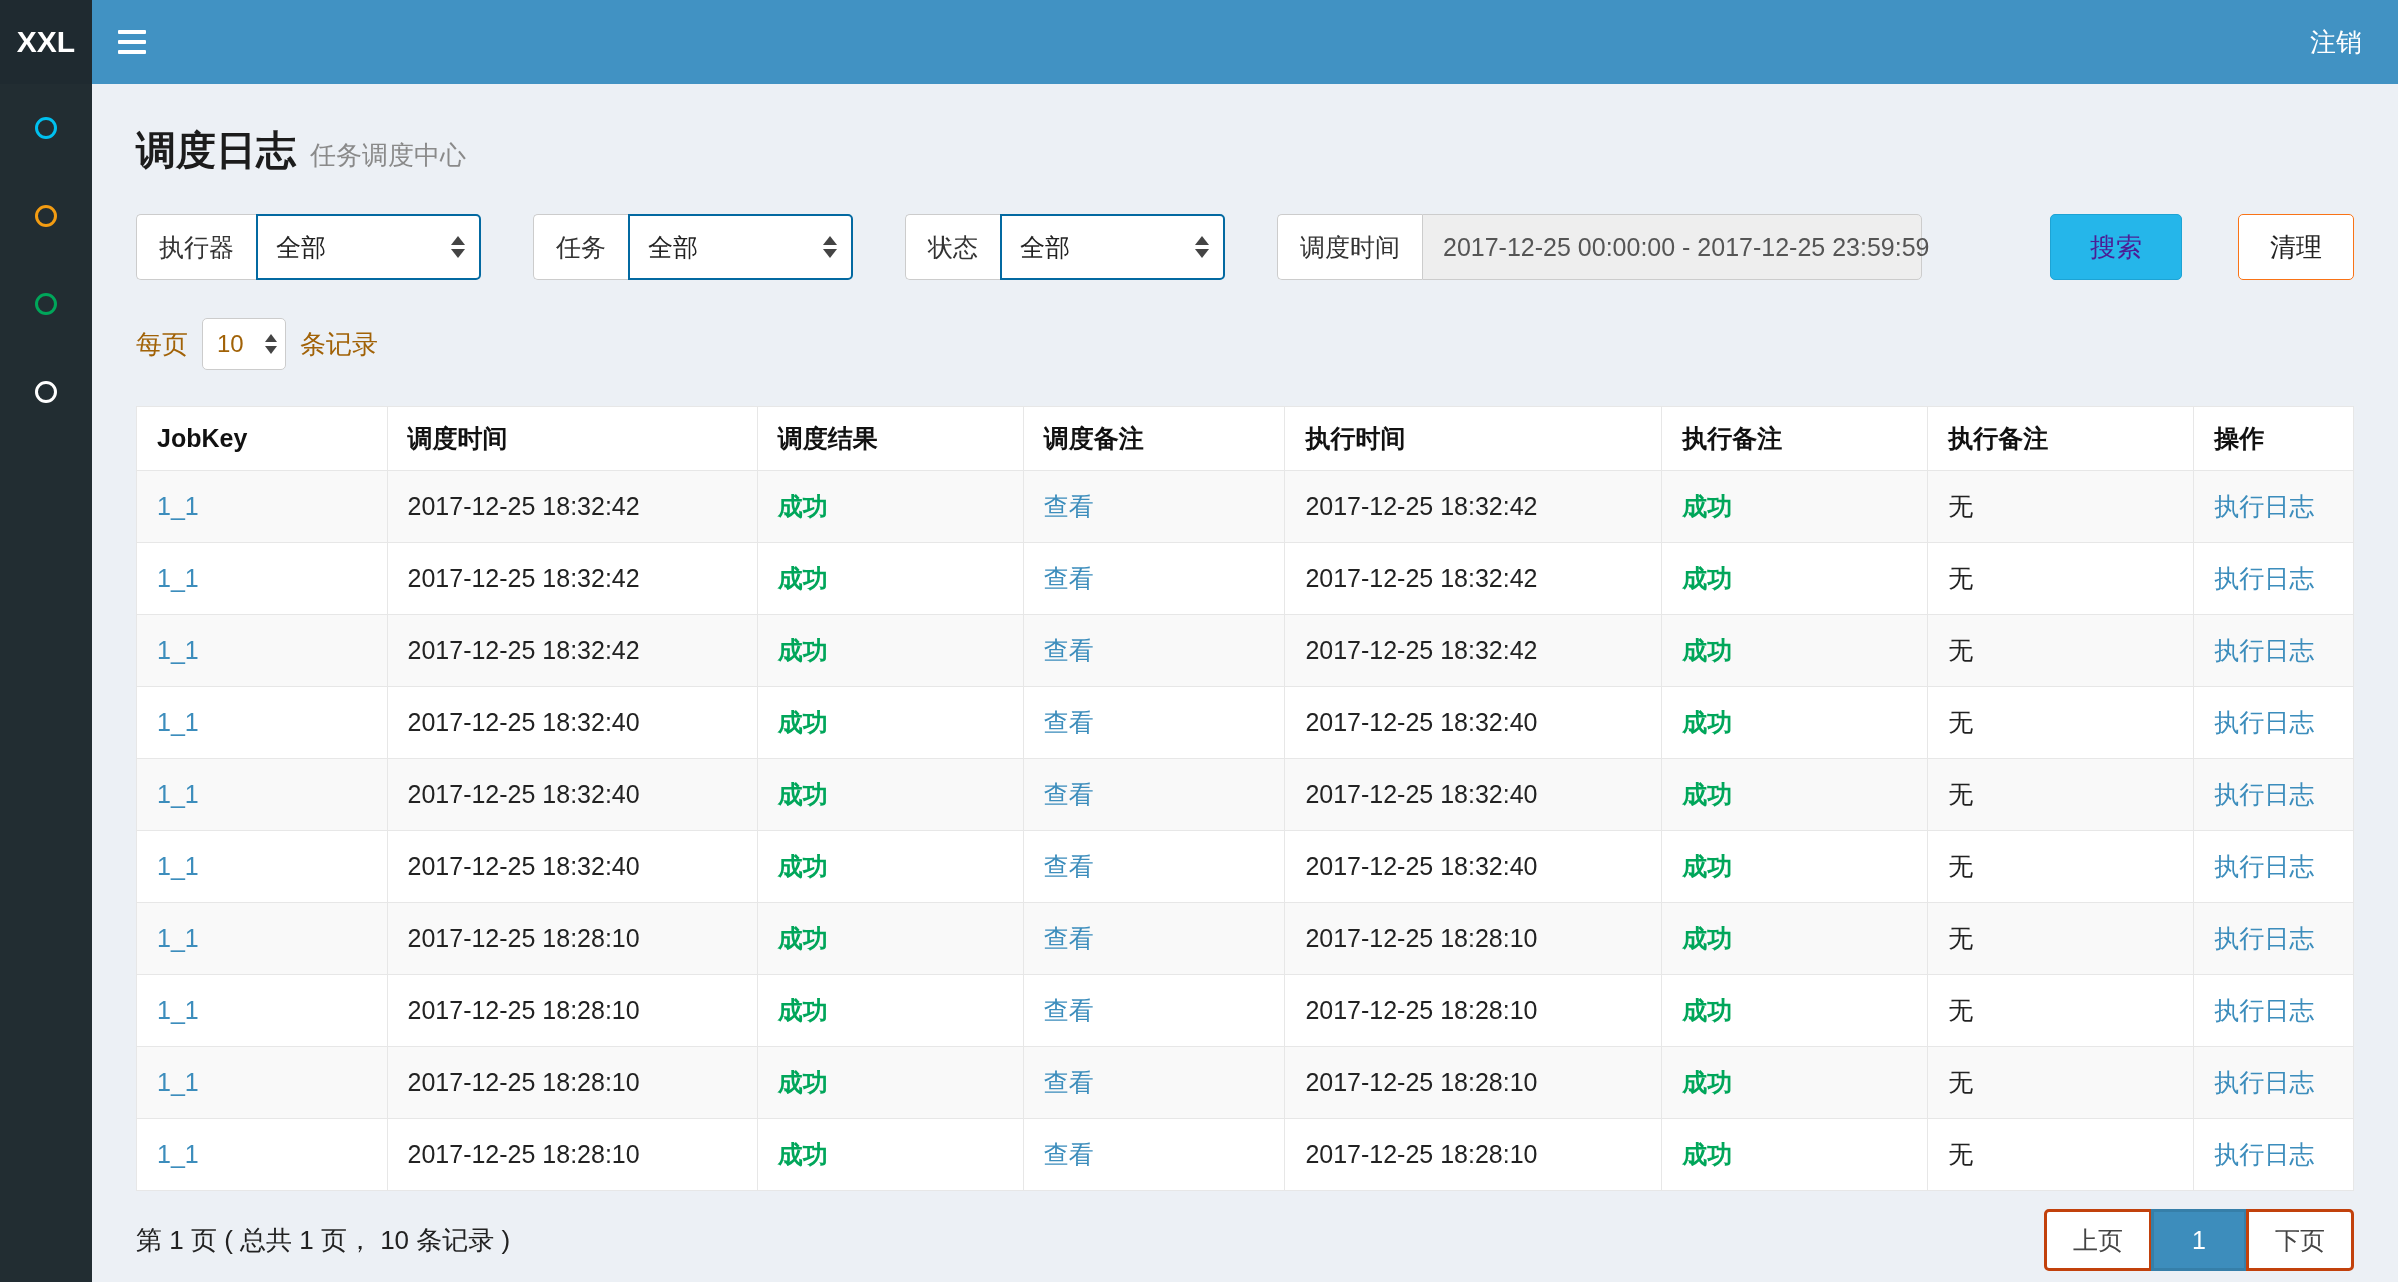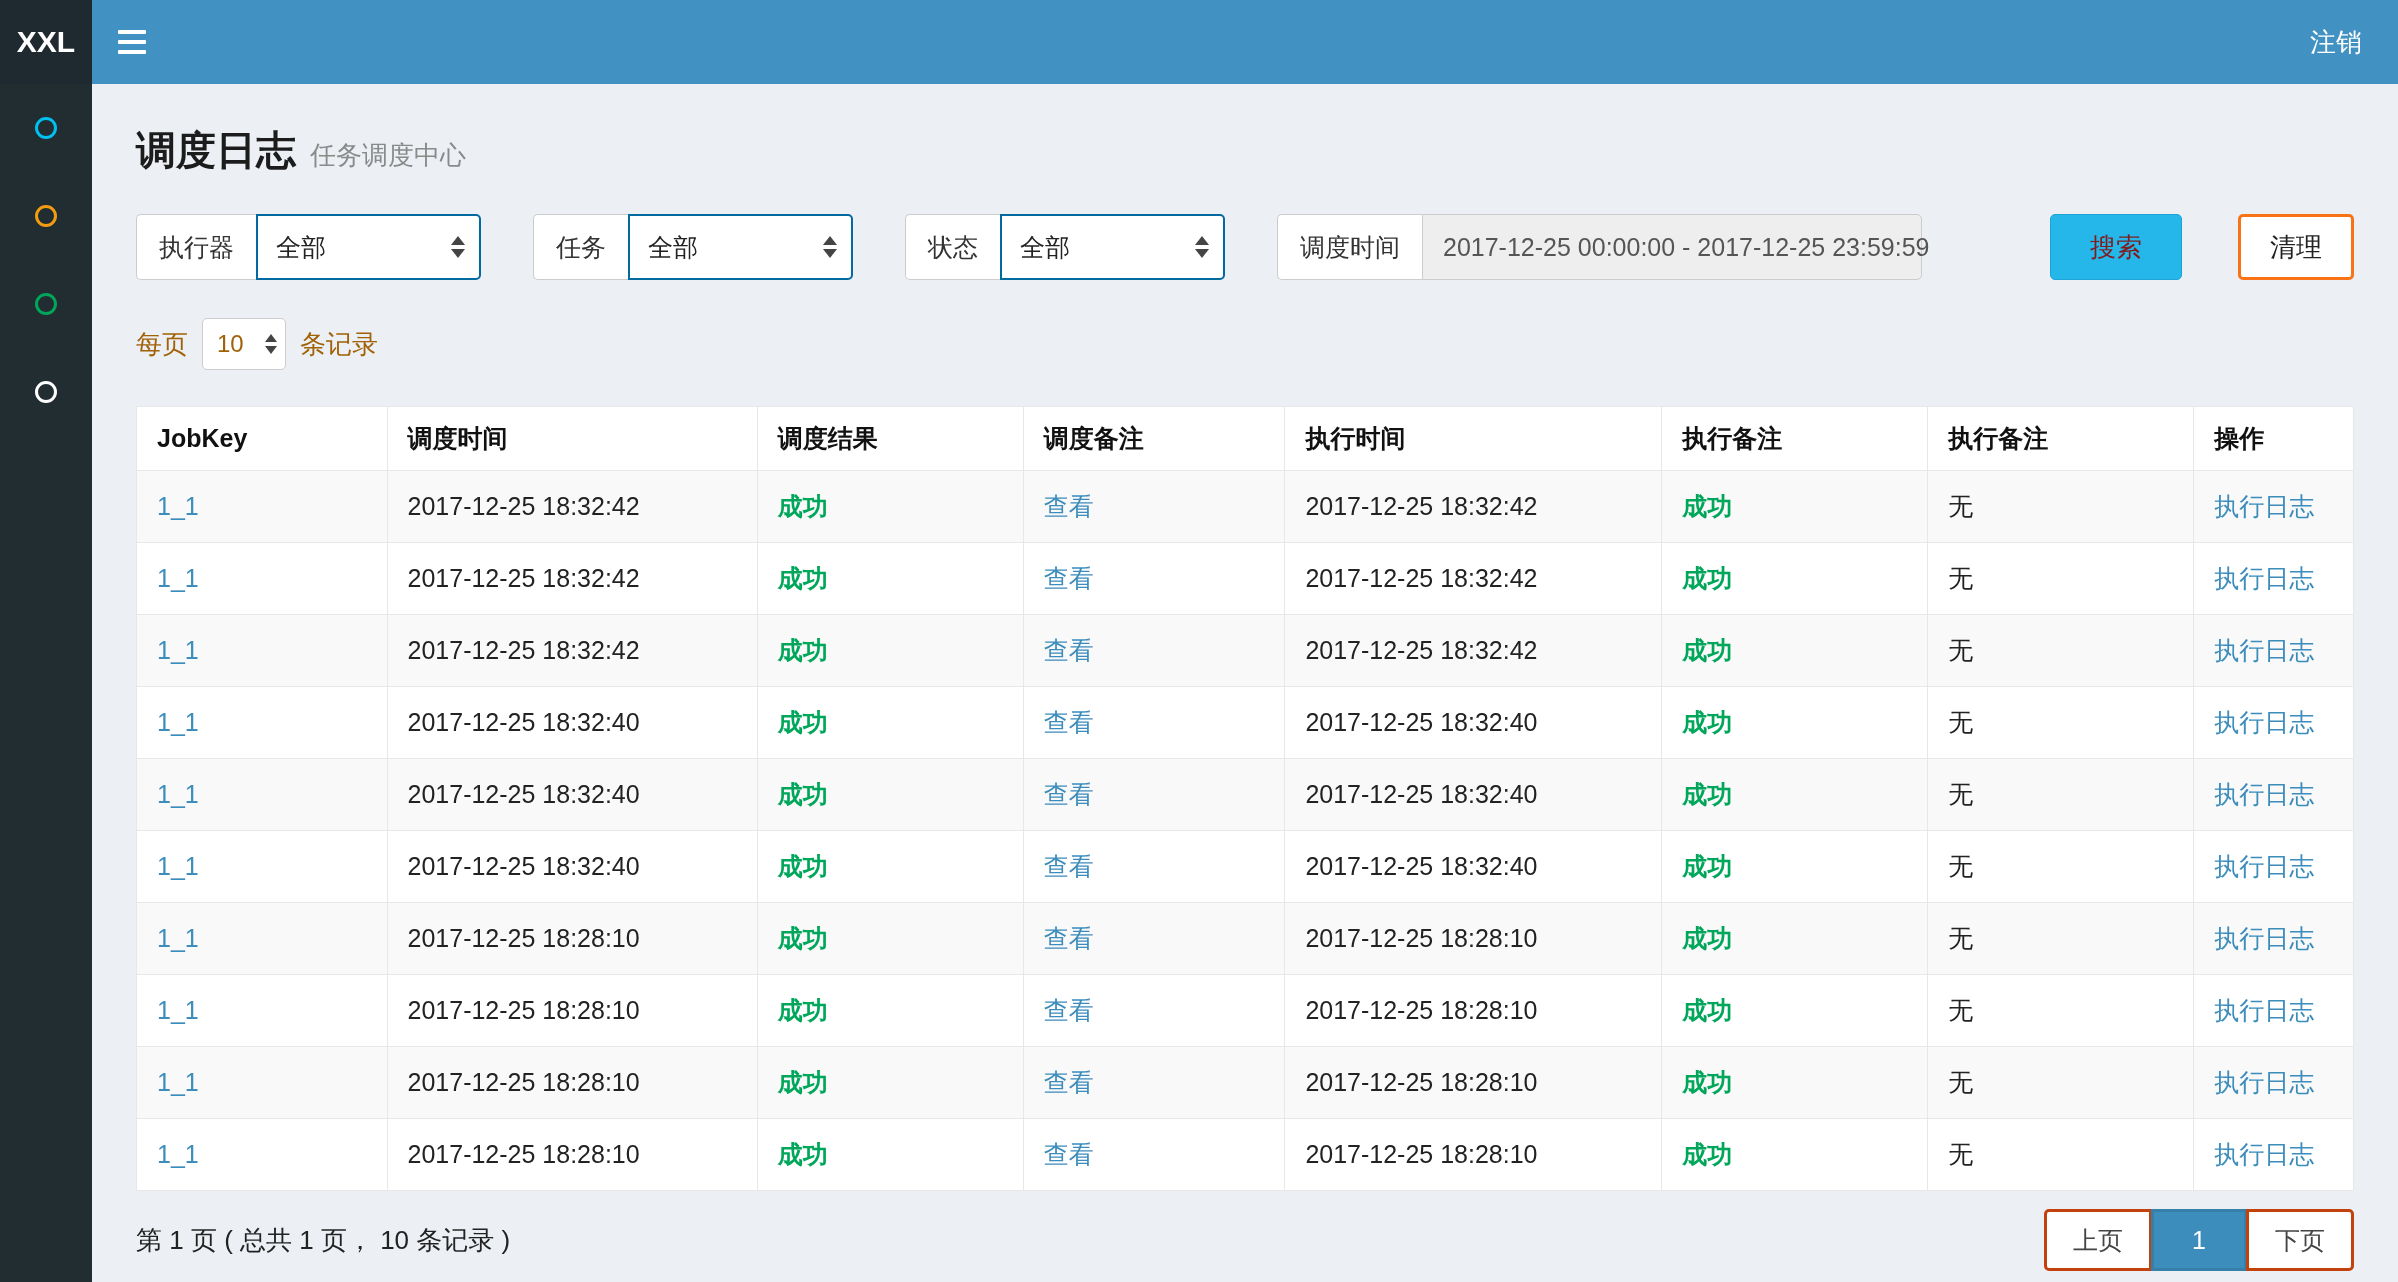"搜索" .btn-search { color: #7f1d1d -> #4c1d95 }
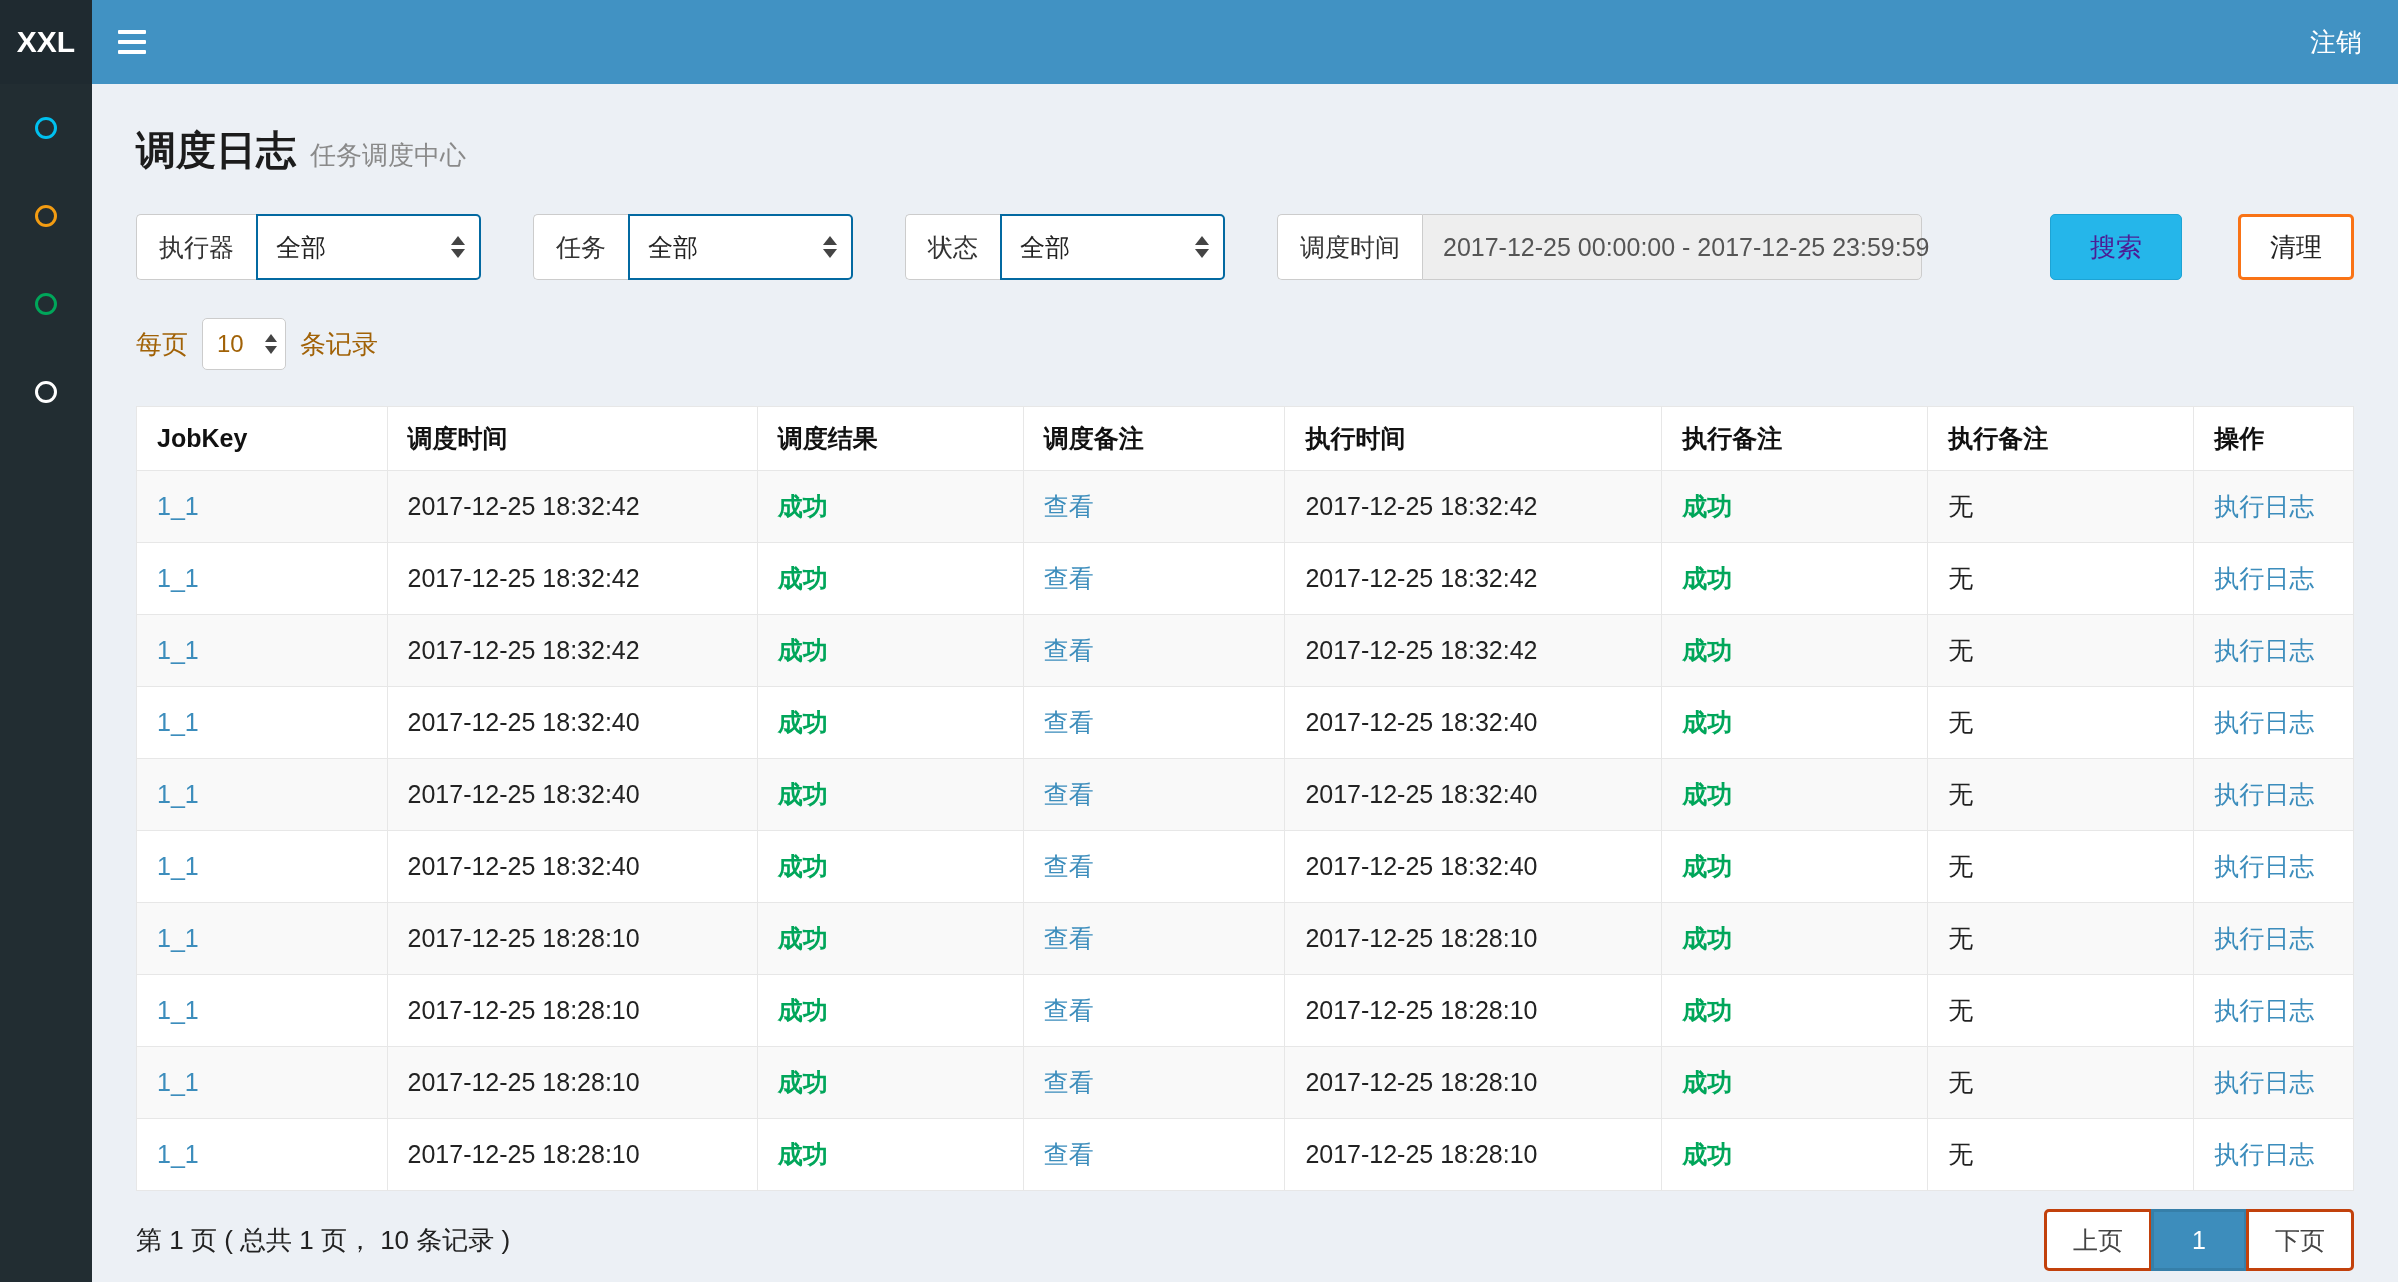"清理" .btn-clear { border: 3px solid #f97316 -> 1px solid #f97316 }
